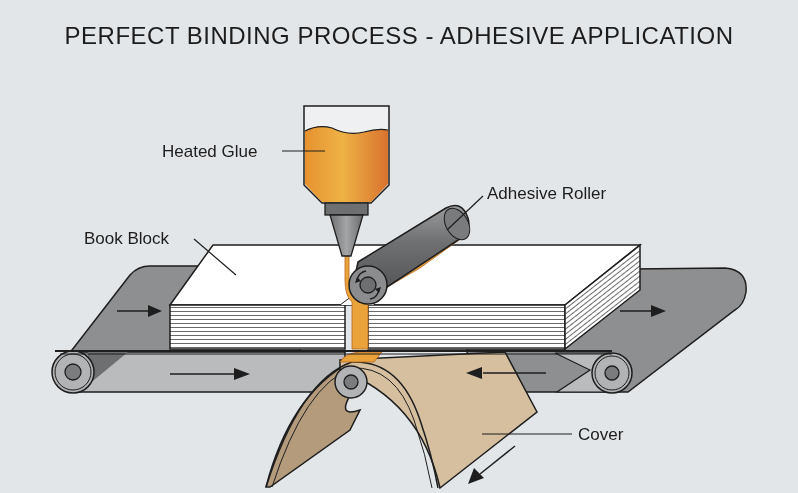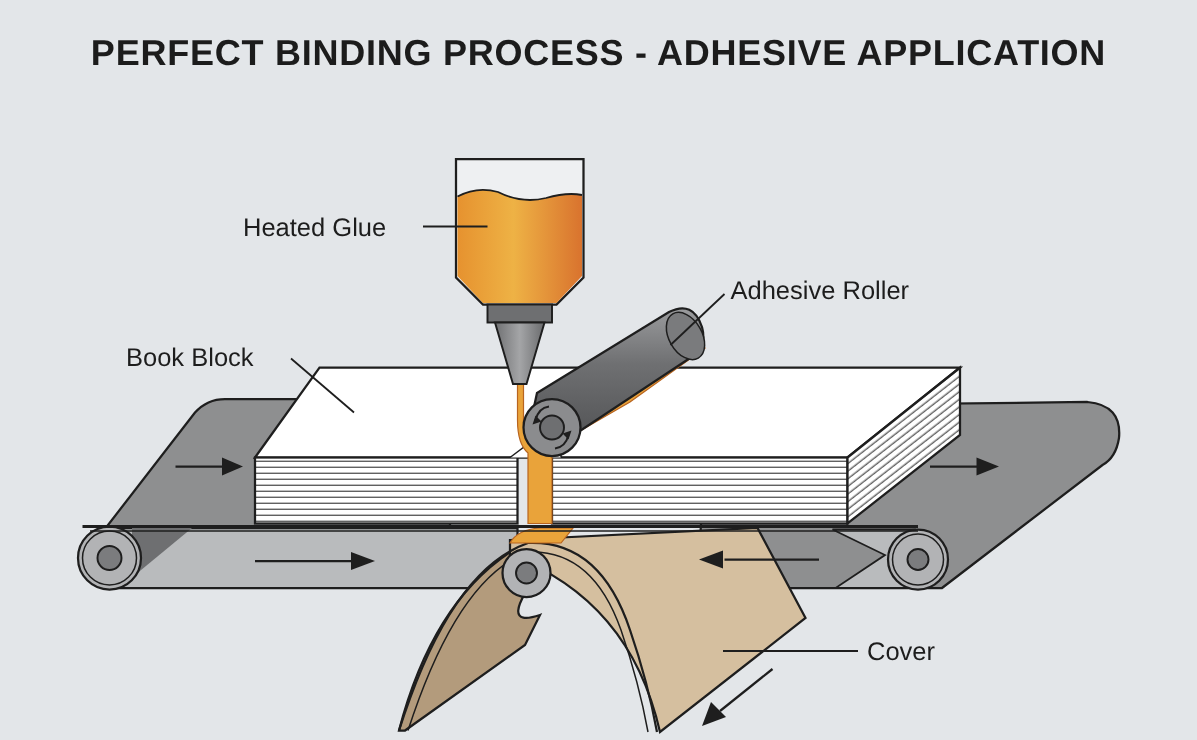"PERFECT BINDING PROCESS - ADHESIVE" #title { font-weight: bold -> normal }
